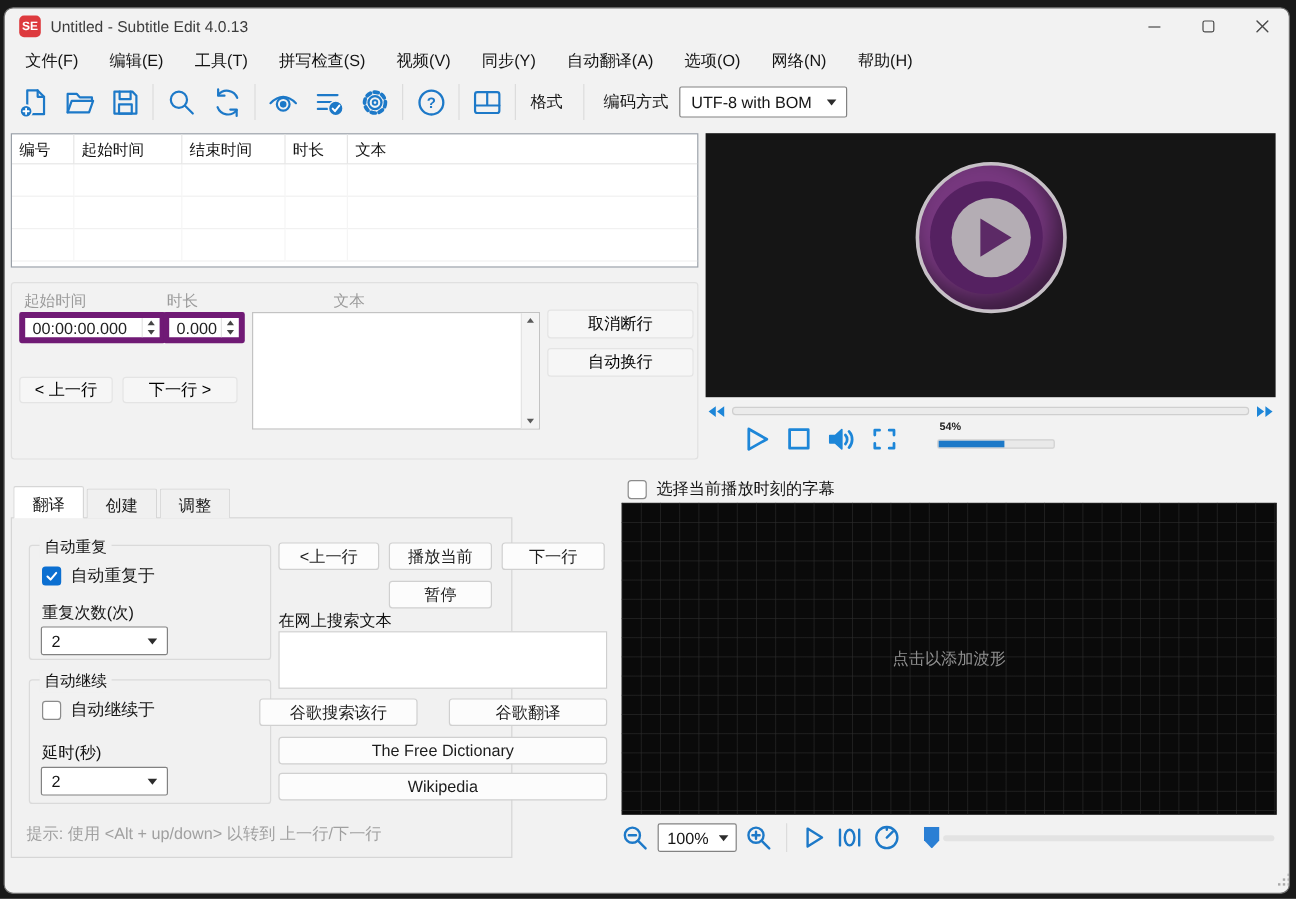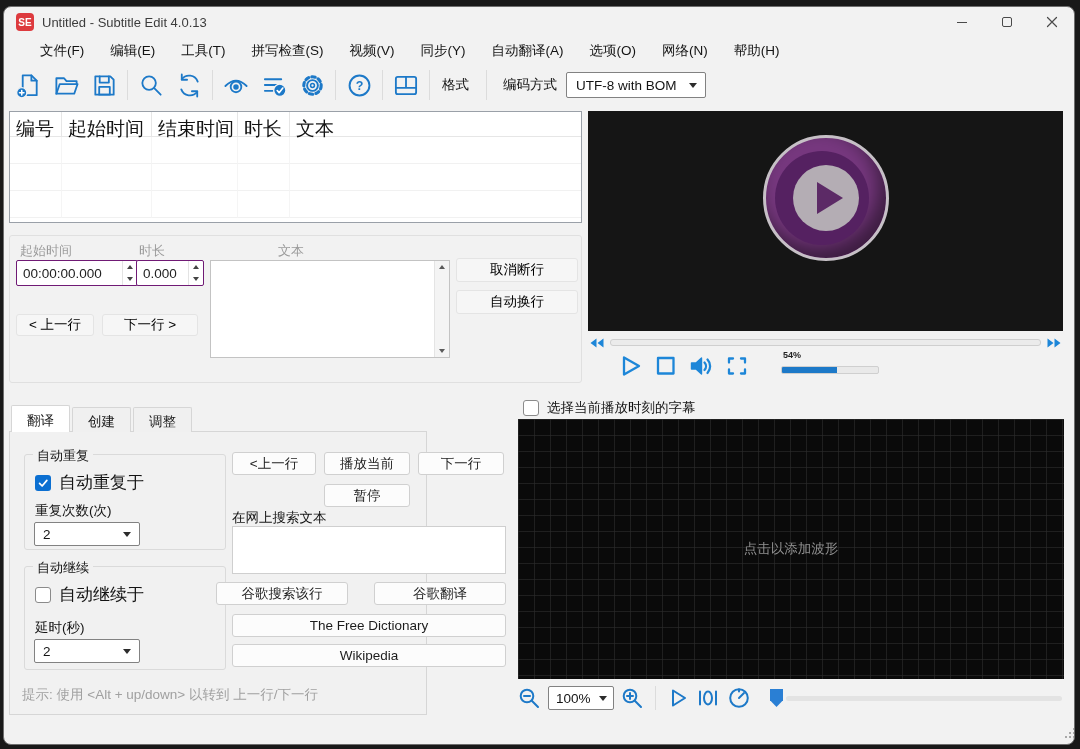"文件(F)" .menubar { padding-left: 23px -> 4px }
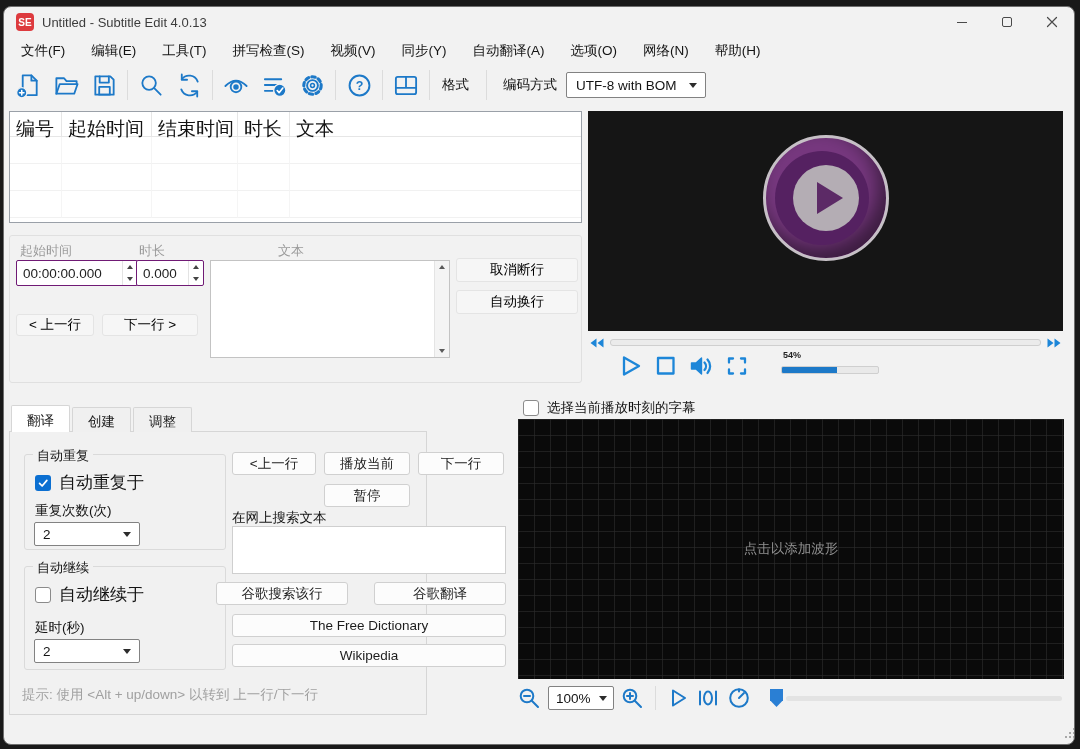"编号" .listview { font-size: 19px -> 13px }
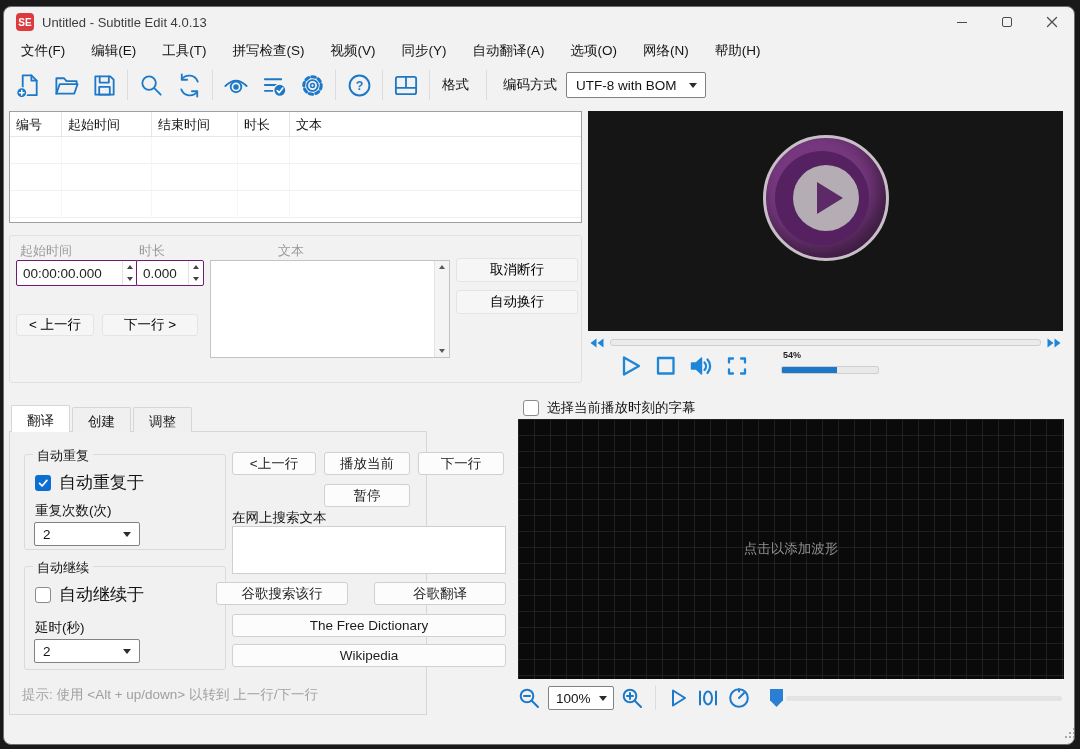"00:00:00.000" .spin { border: 1px solid #701a75 -> 5px solid #701a75 }
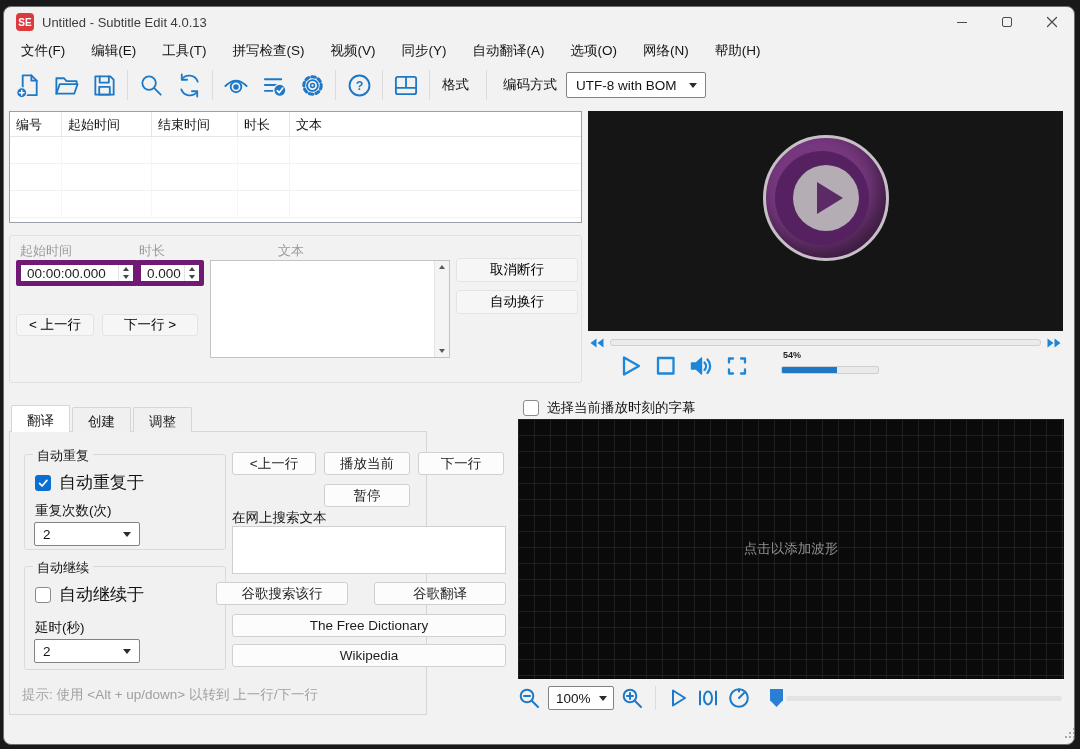"自动重复于" .cbrow { font-size: 17px -> 14px }
